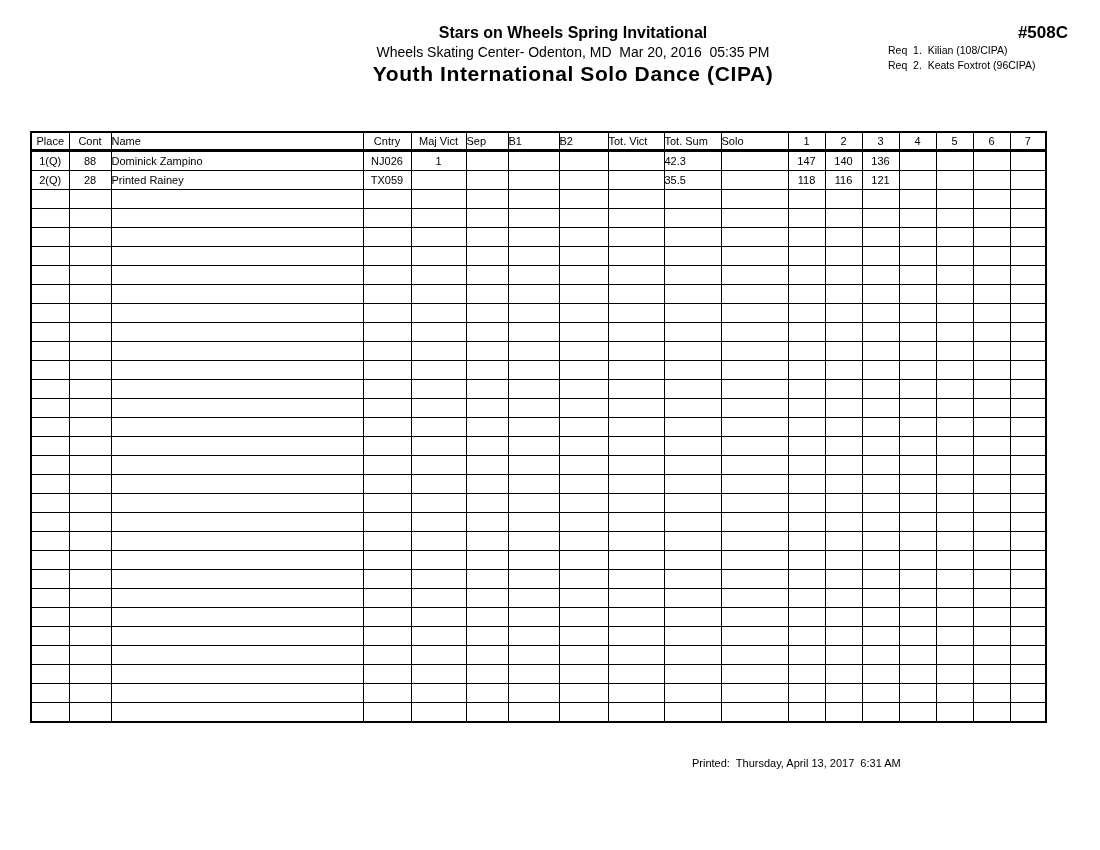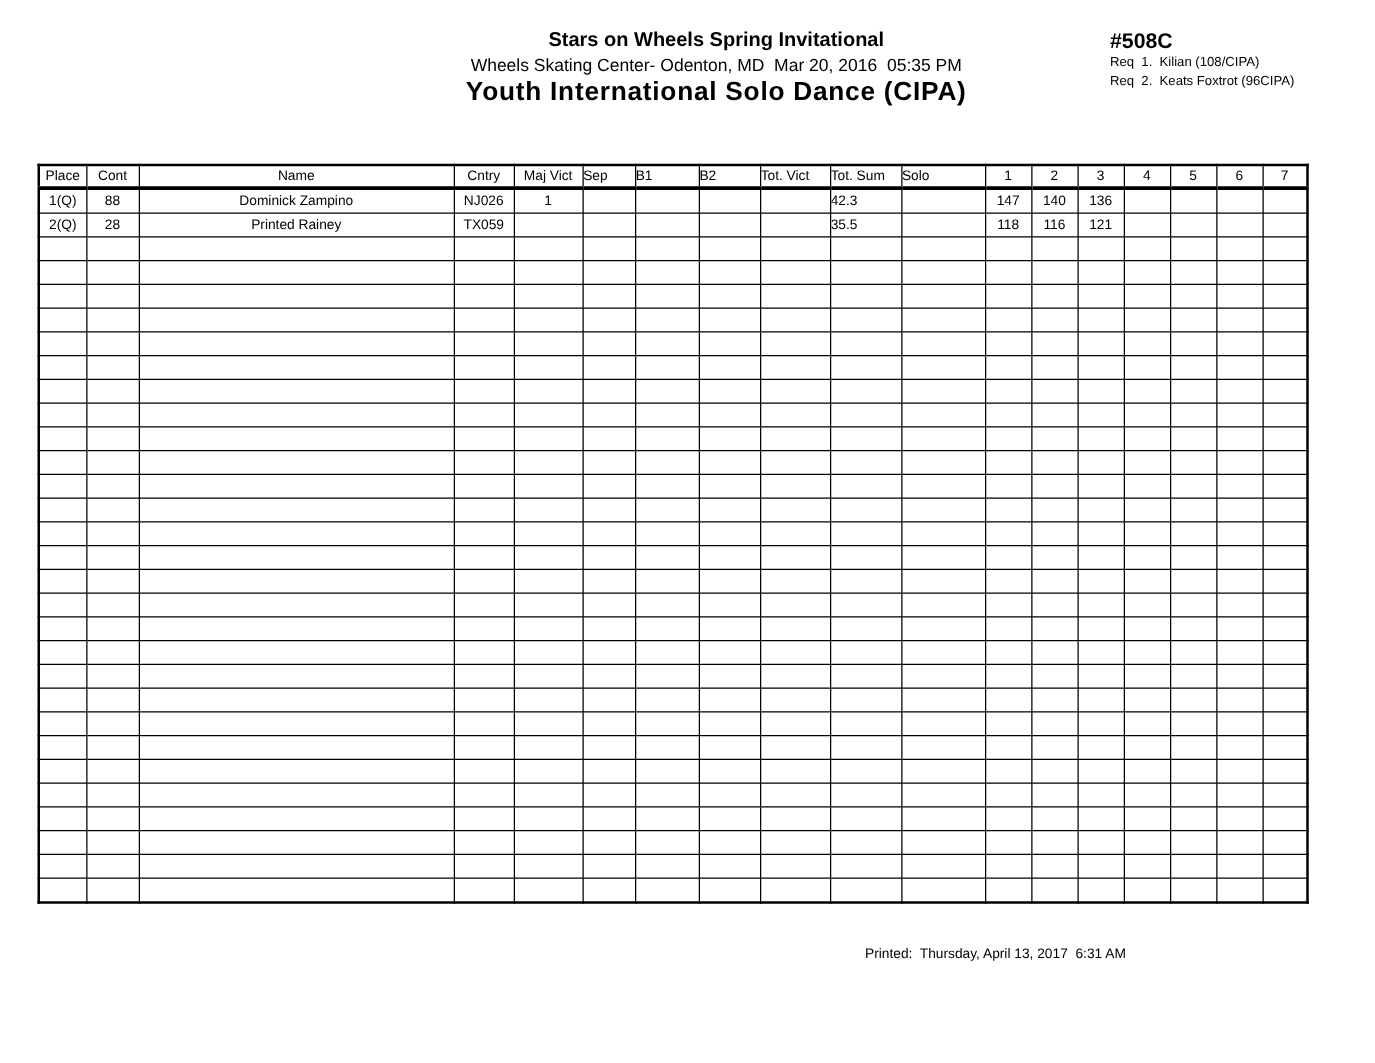"#508C" .req-block .eventnum { text-align: left -> right }
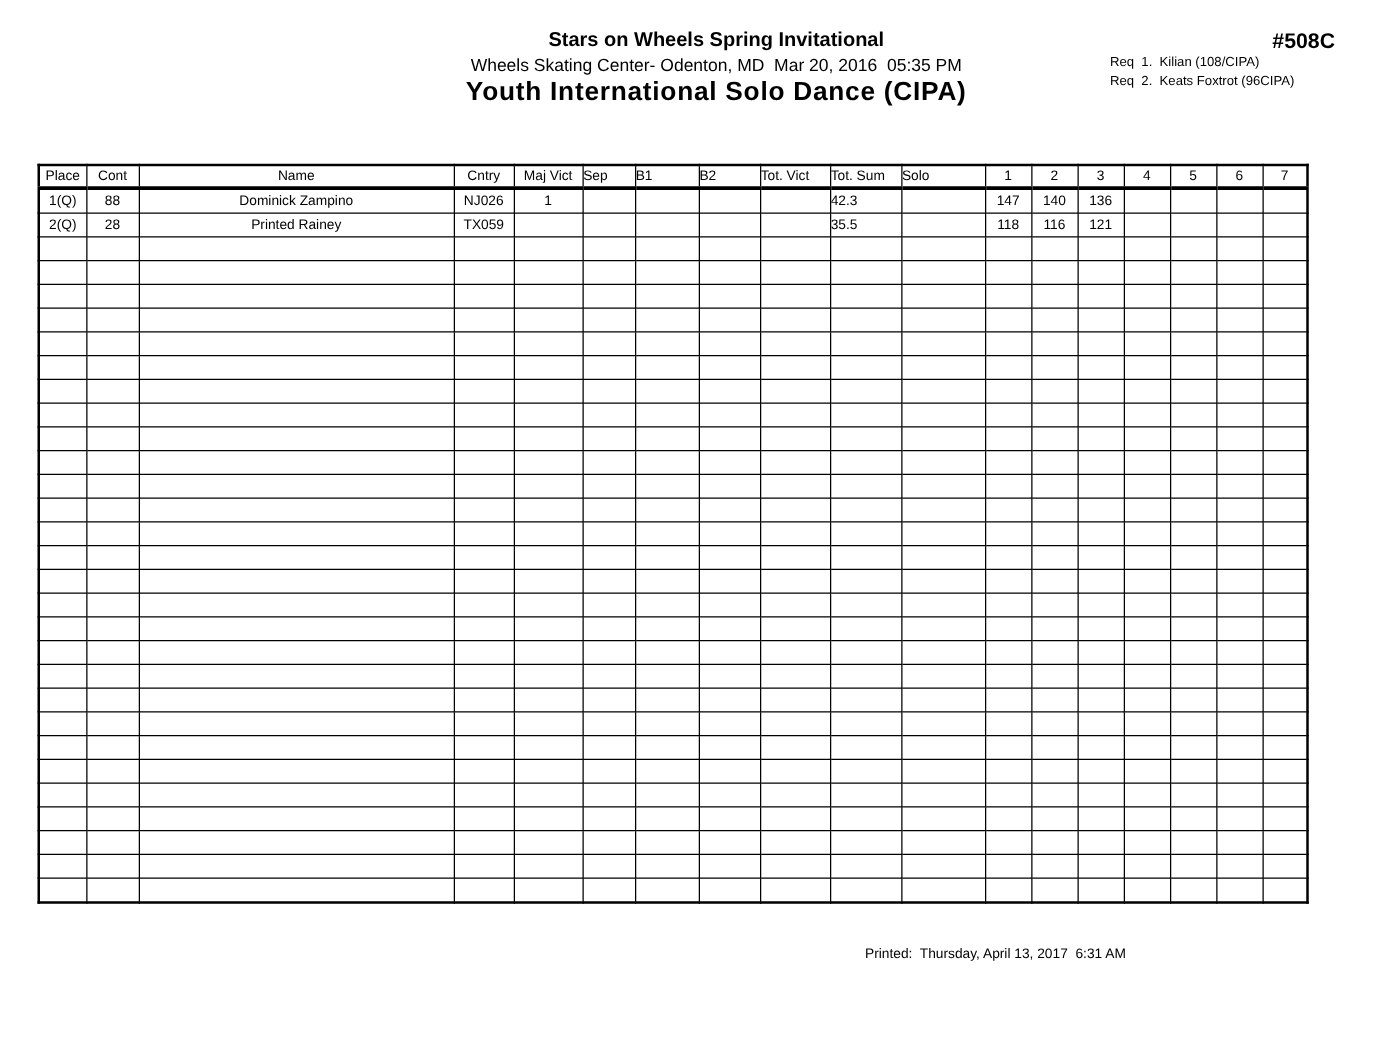"Name" .c2 { text-align: center -> left }
